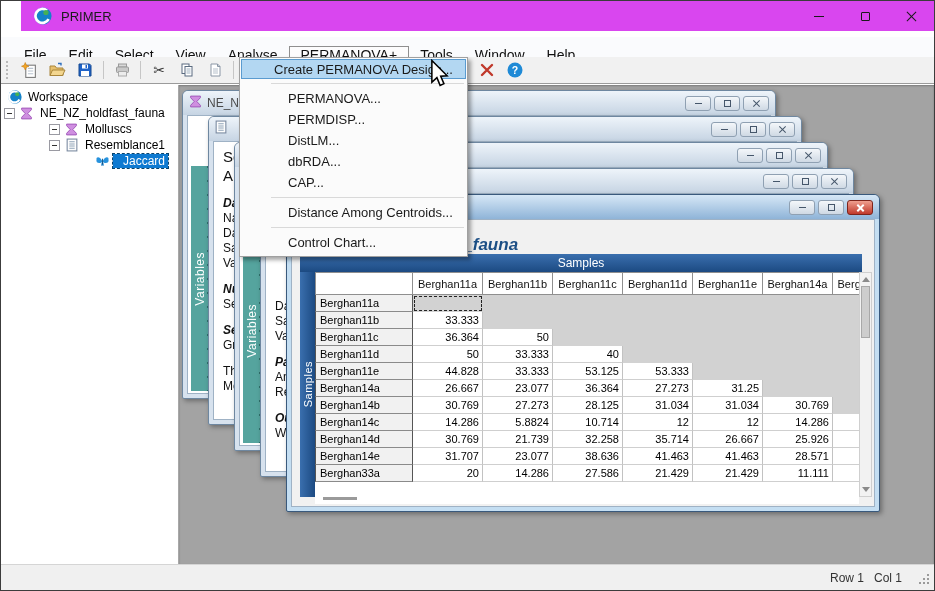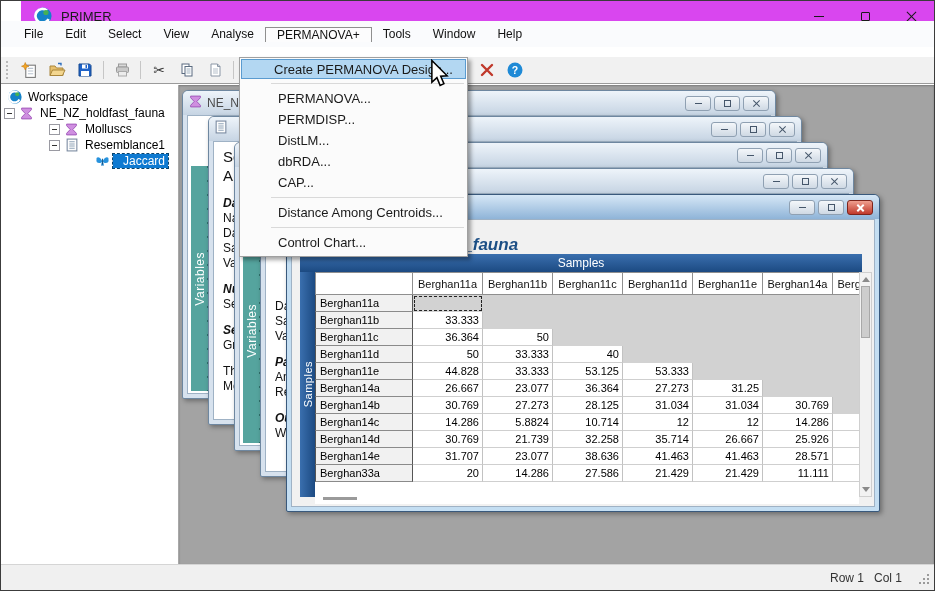"File" .menubar { align-items: center -> flex-end; font-size: 12px -> 14px; top: 20px -> 36px }
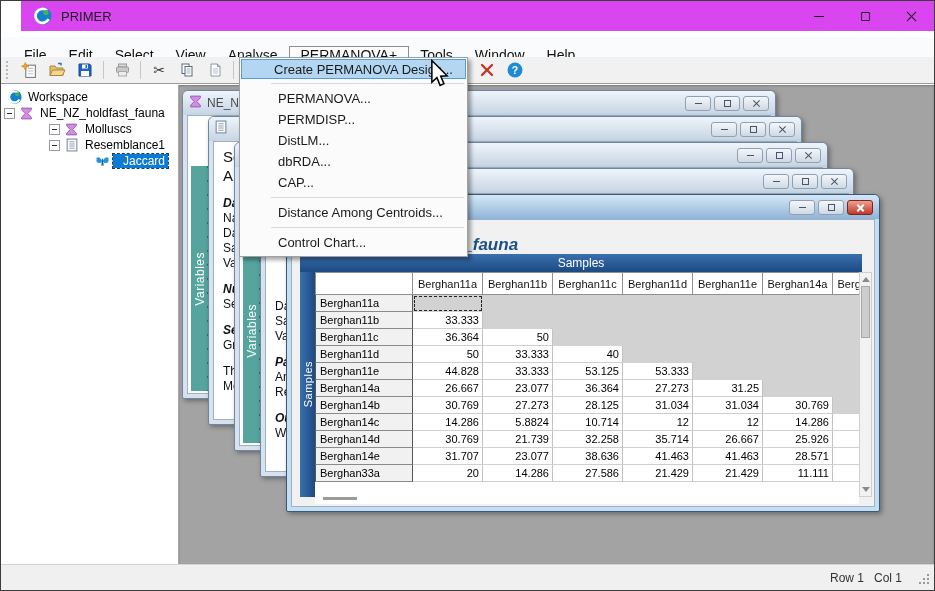"PERMANOVA..." .mitem { padding-left: 38px -> 48px }
